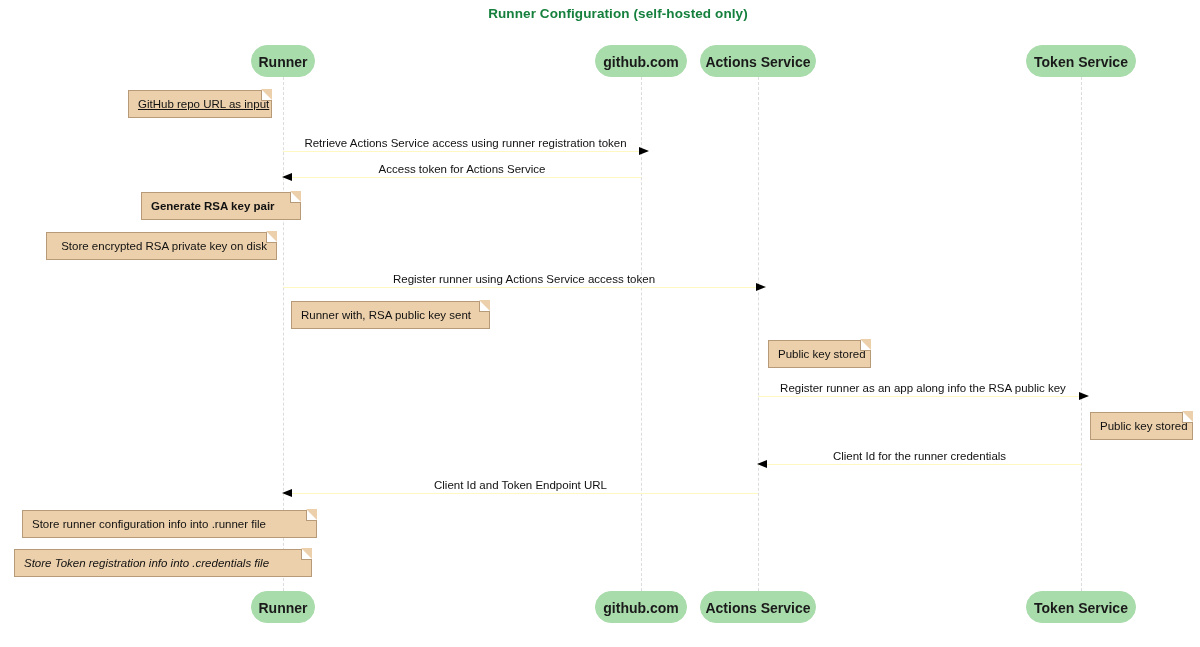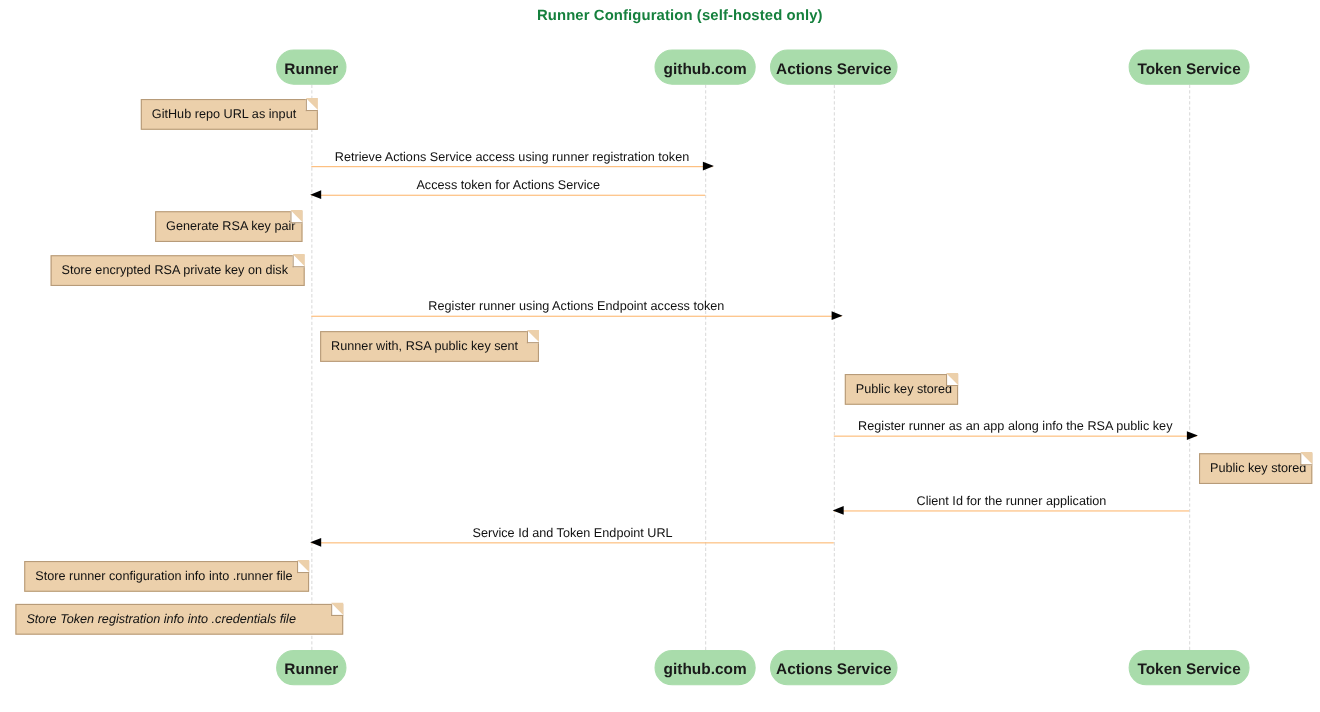"GitHub repo URL as input" div.note { text-decoration: none -> underline; width: 161px -> 144px }
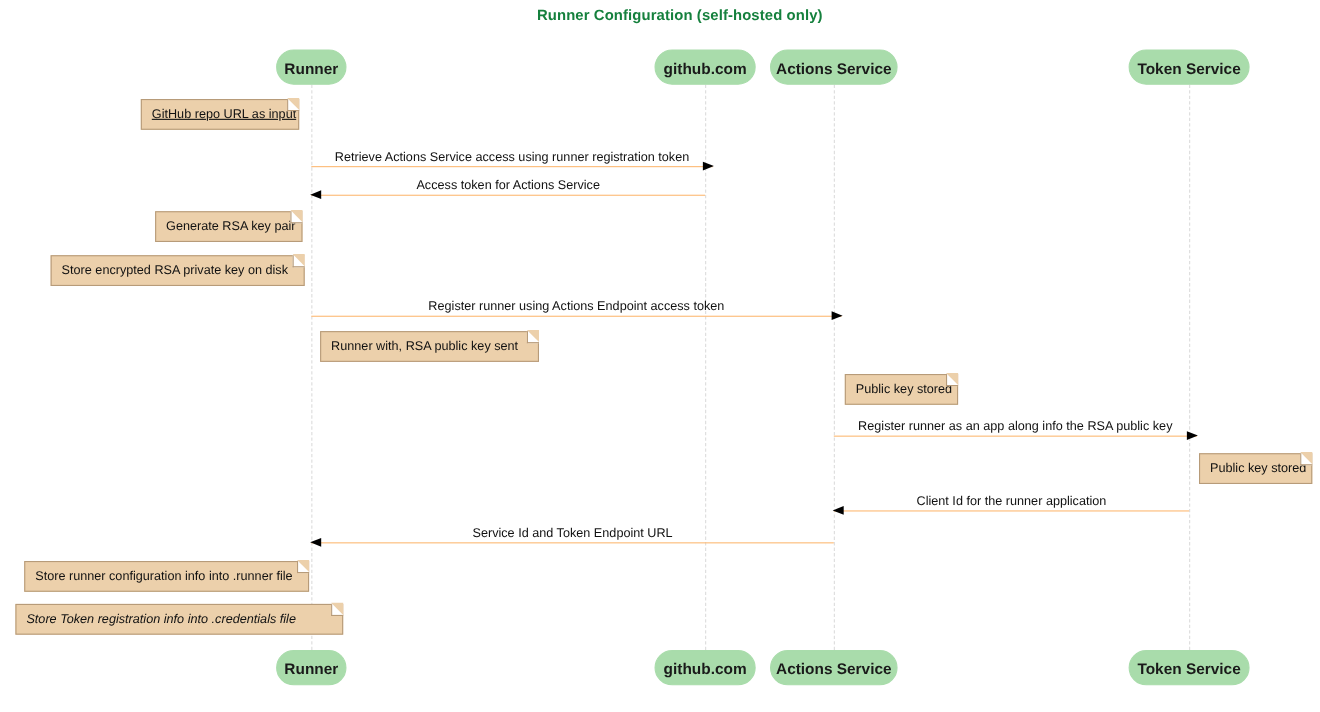"Retrieve Actions Service access using" .message { background: #fdba74 -> #fef9c3 }
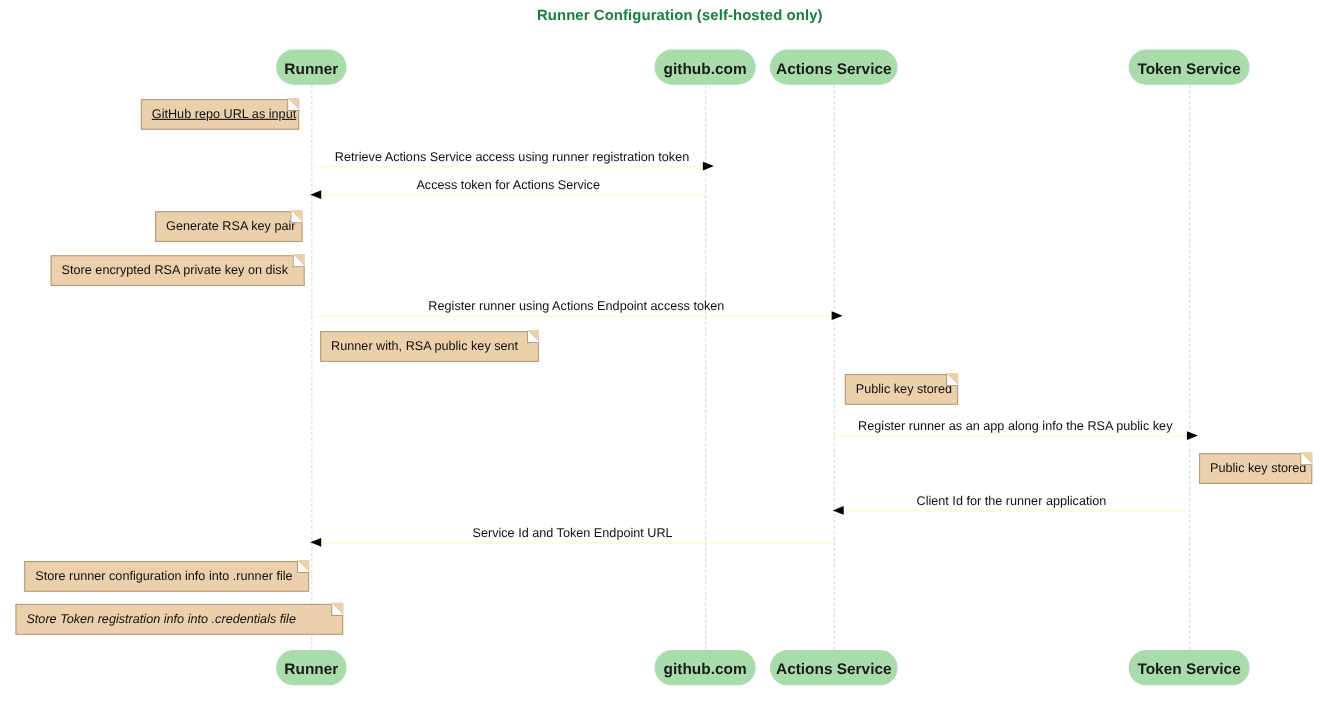"Generate RSA key pair" div.note { font-weight: none -> bold; width: 134px -> 160px }
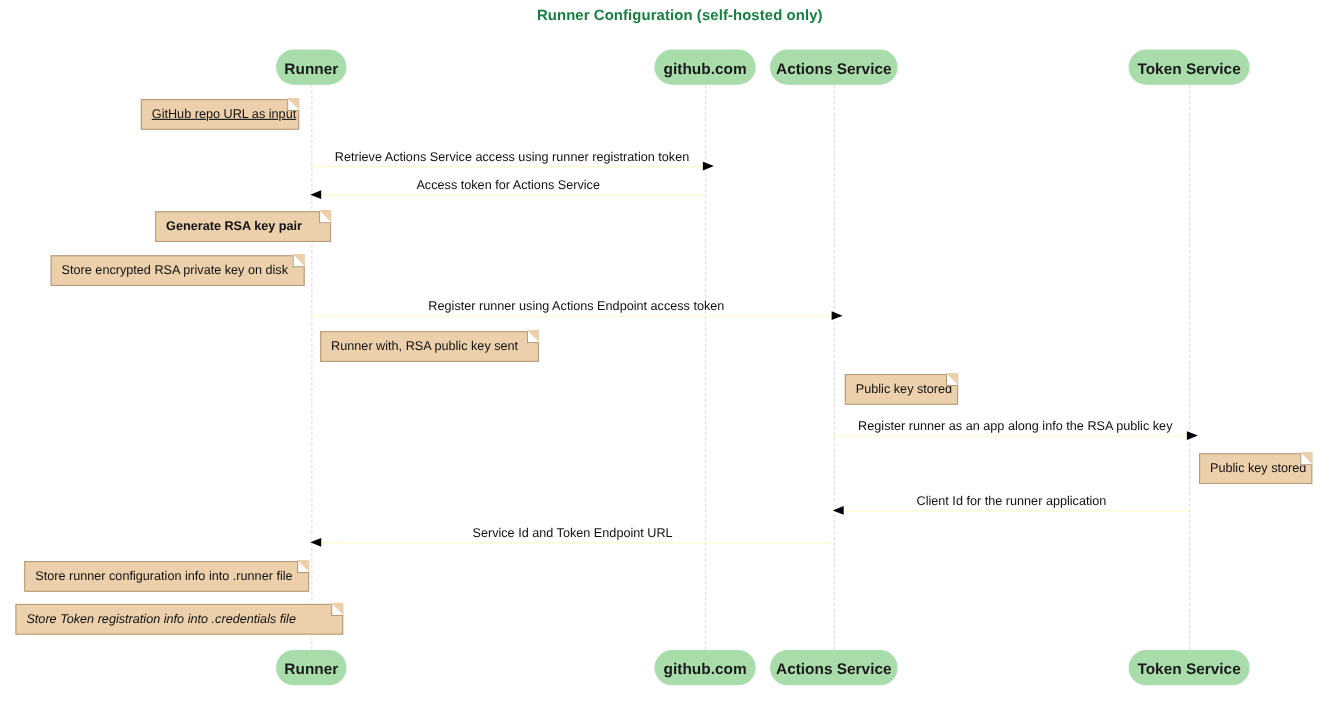"Store encrypted RSA private key" div.note { text-align: none -> right }
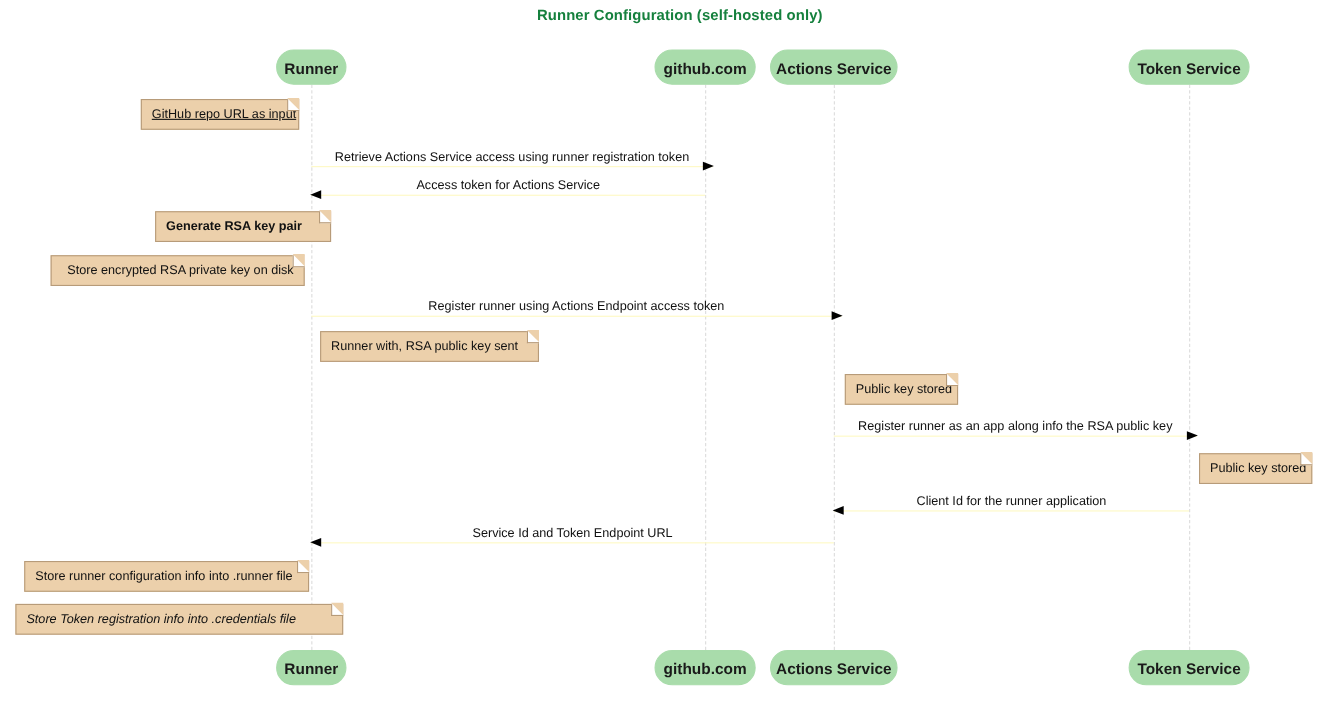"Register runner using Actions Endpoint" div.label { text: Endpoint -> Service }
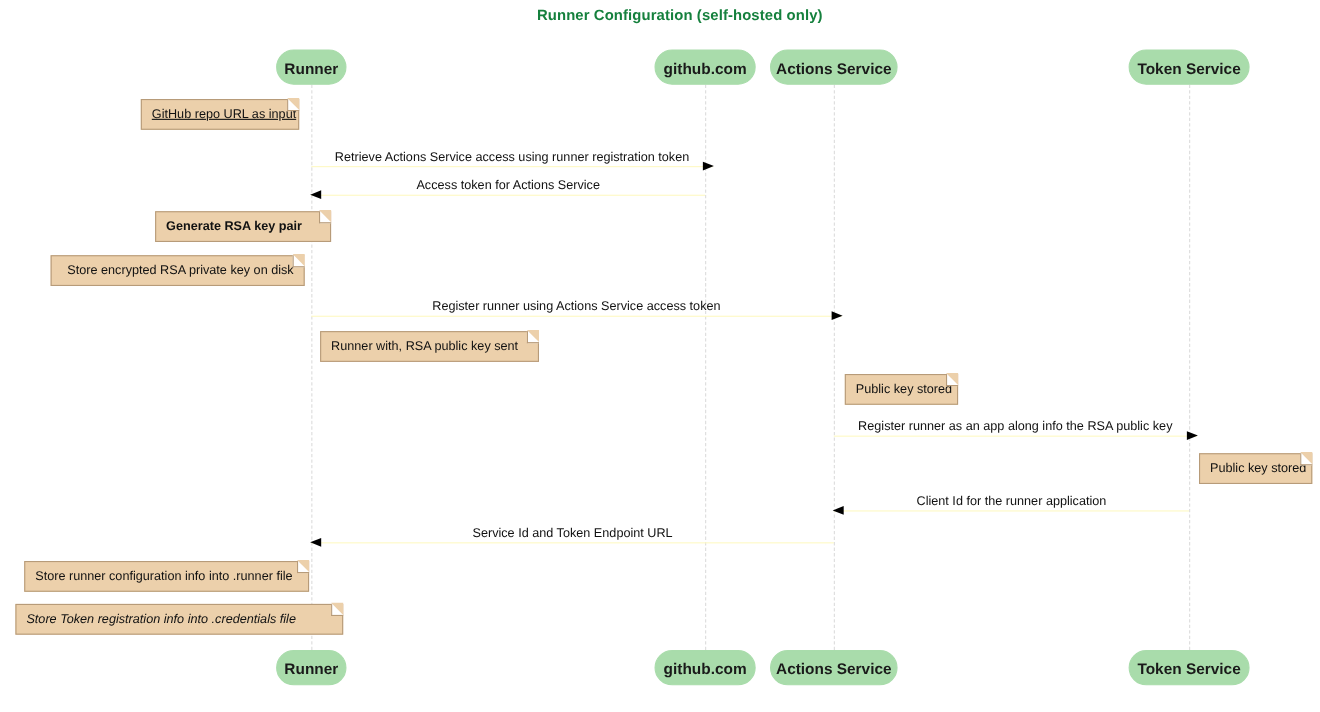"Client Id for the runner" div.label { text: application -> credentials }
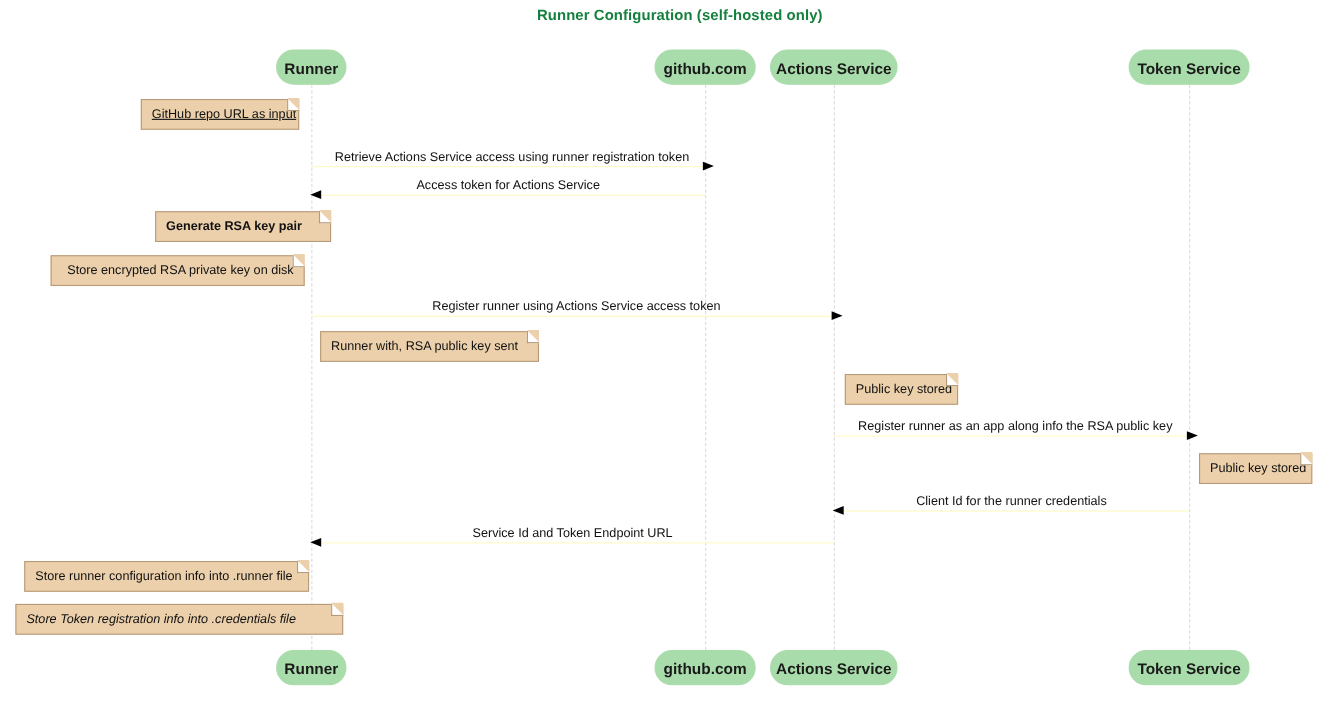"Service Id and Token Endpoint" div.label { text: Service -> Client }
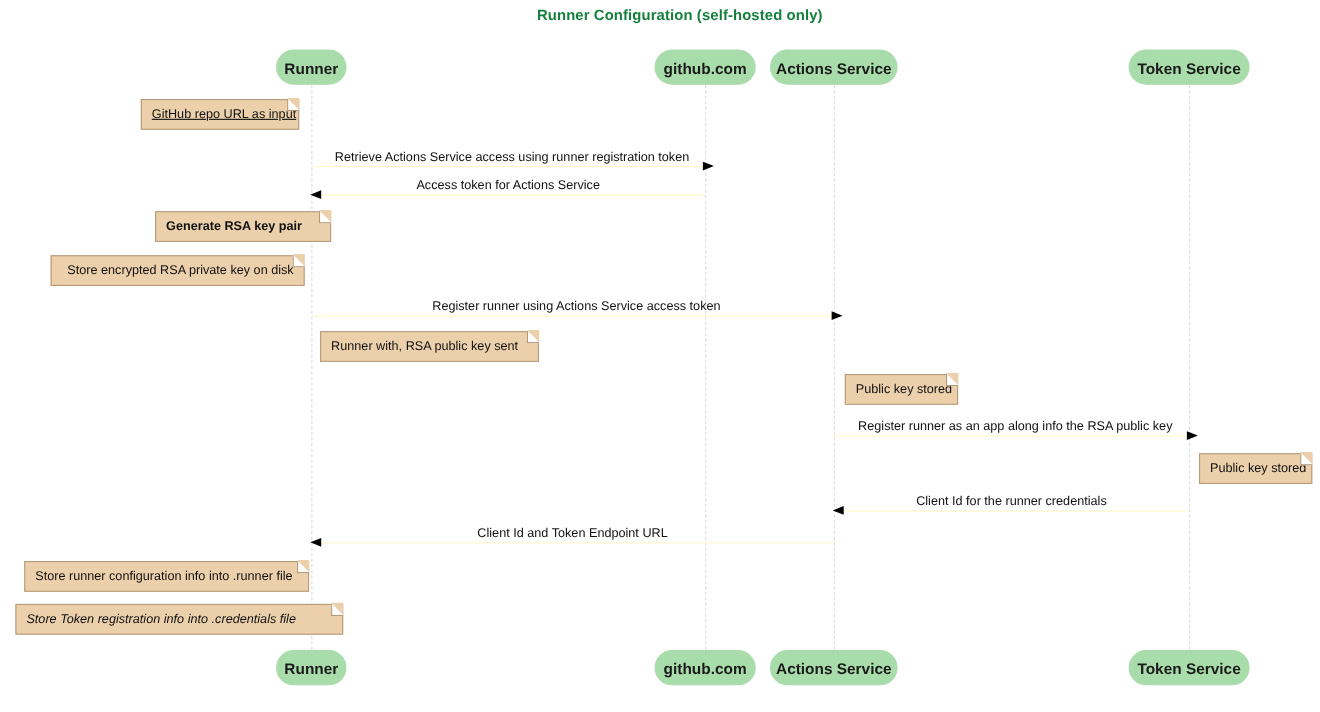"Store runner configuration info into" div.note { width: 259px -> 295px }
